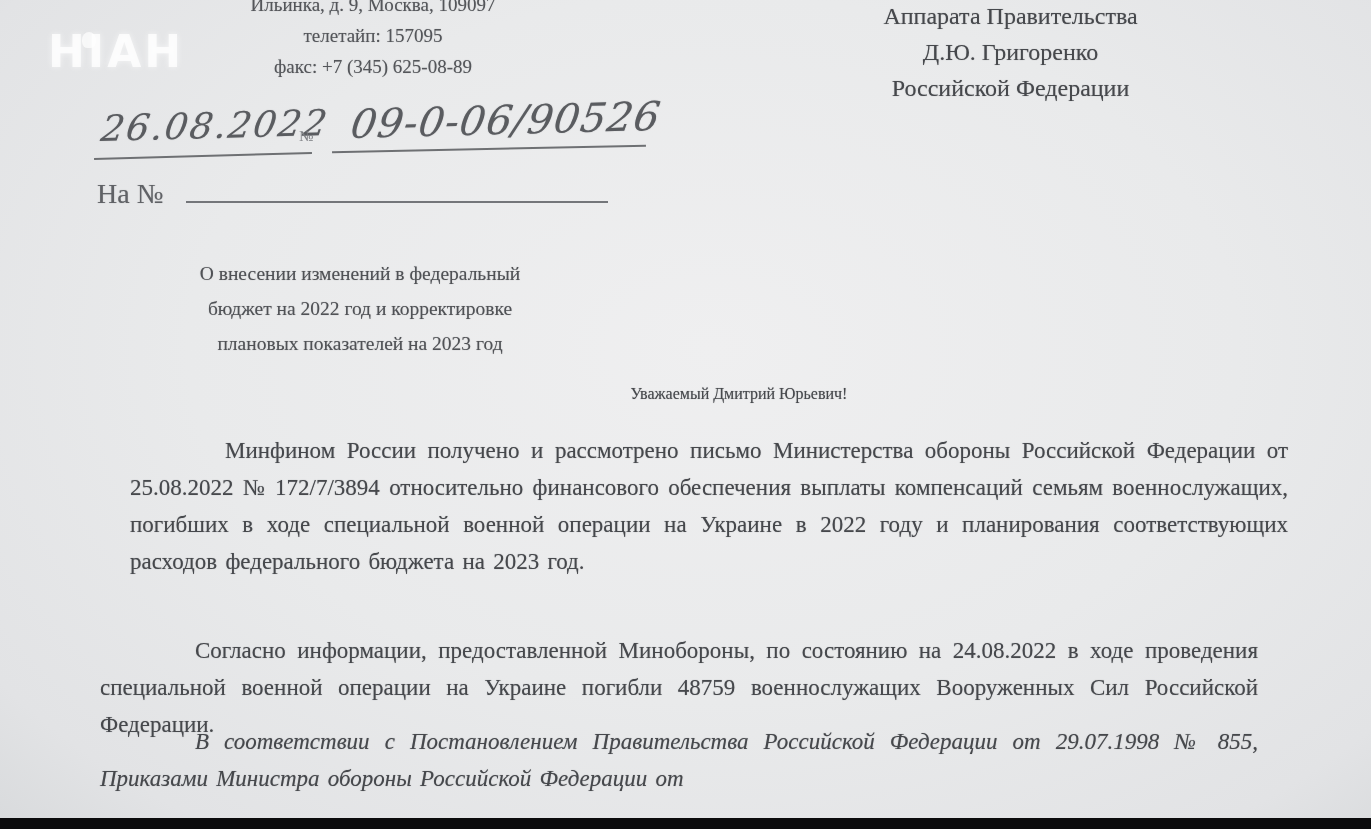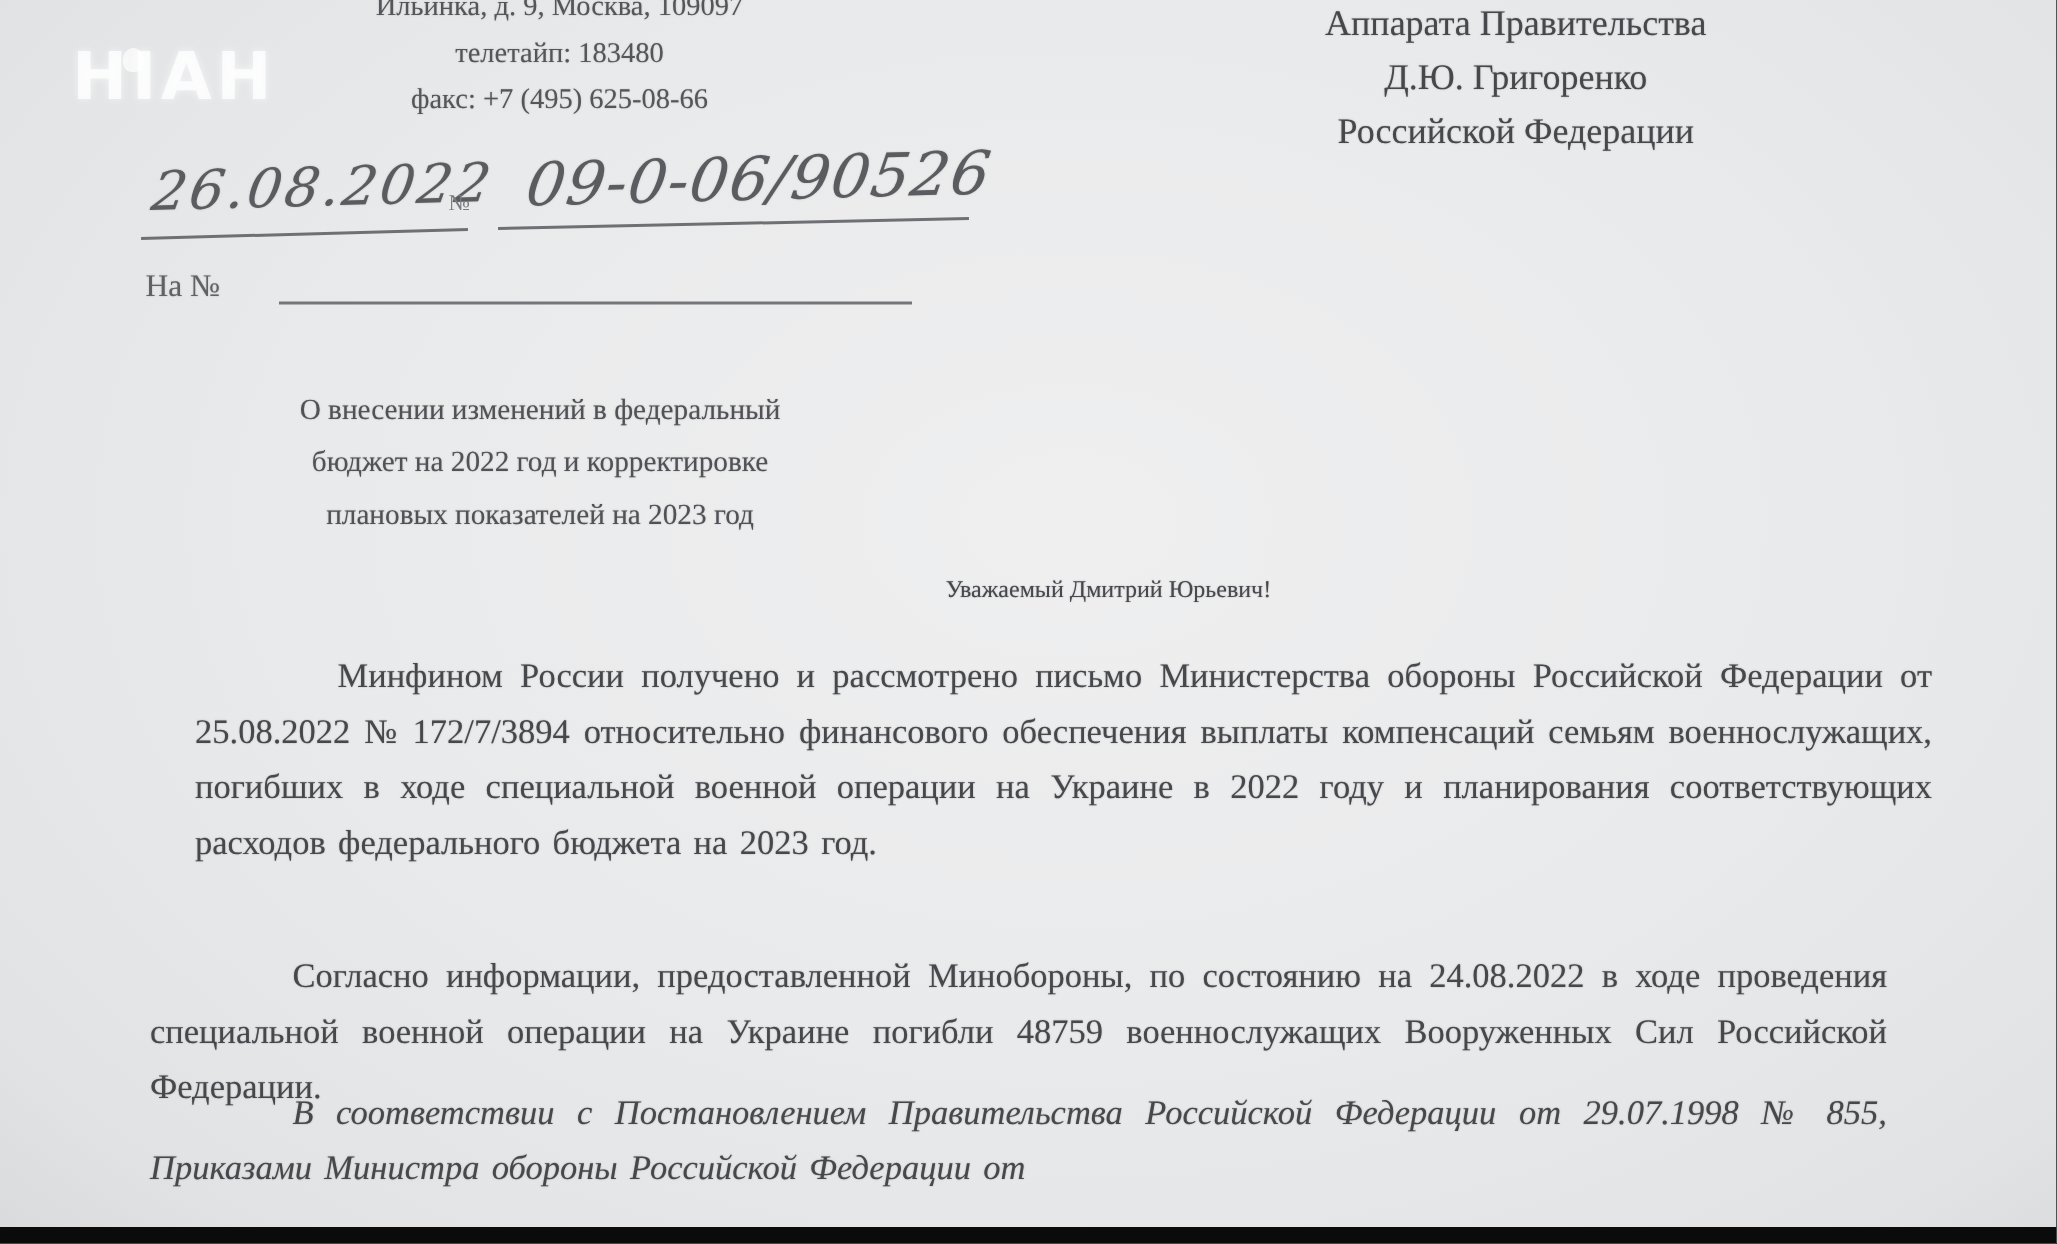"телетайп: 183480" div { text: 183480 -> 157095 }
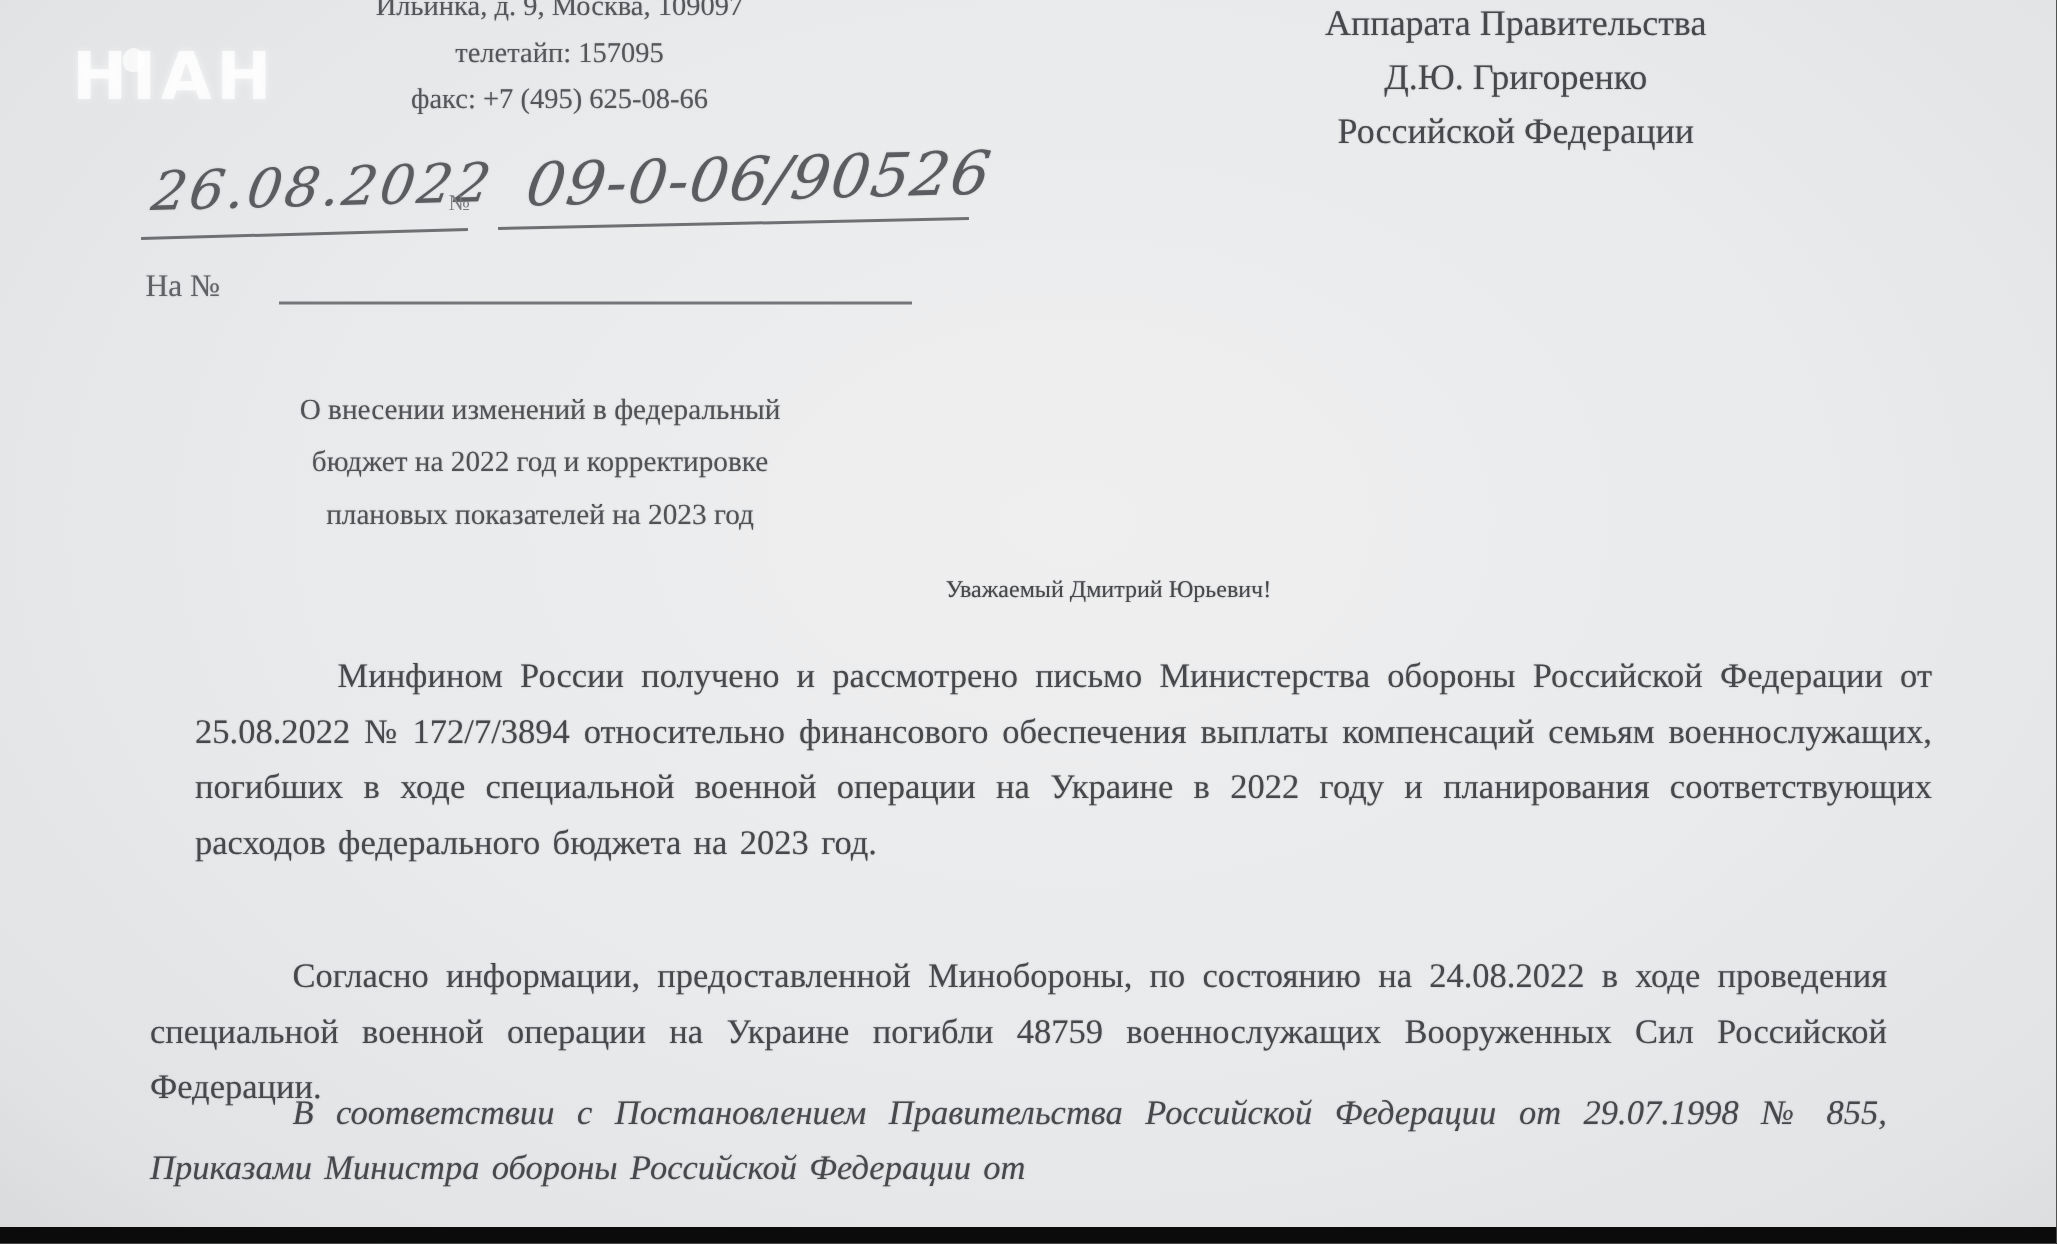"факс: +7 (495) 625-08-66" div { text: 495) 625-08-66 -> 345) 625-08-89 }
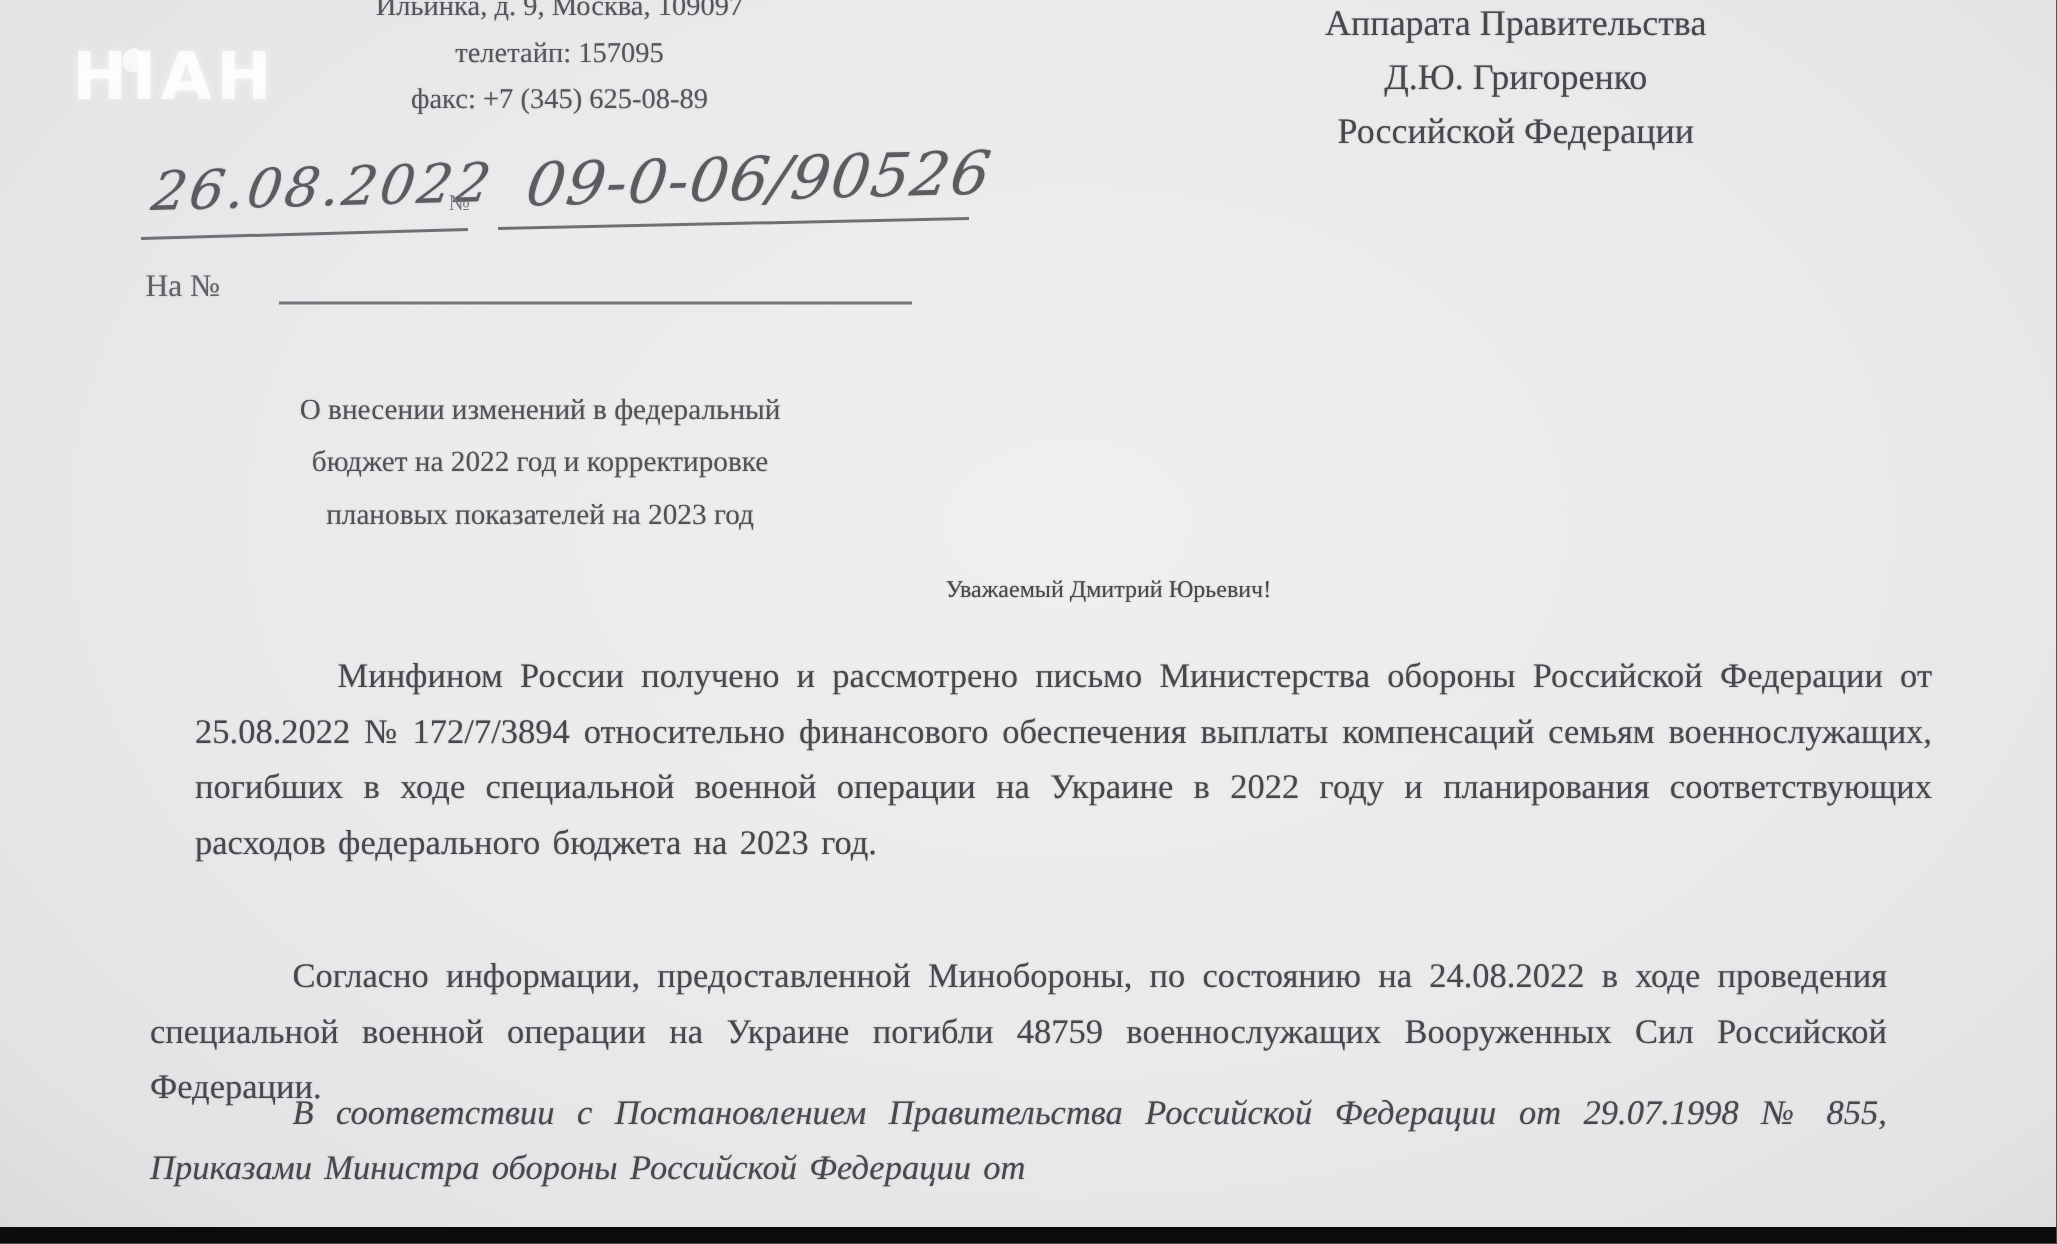"На №" .reply-label { font-size: 21px -> 28px }
